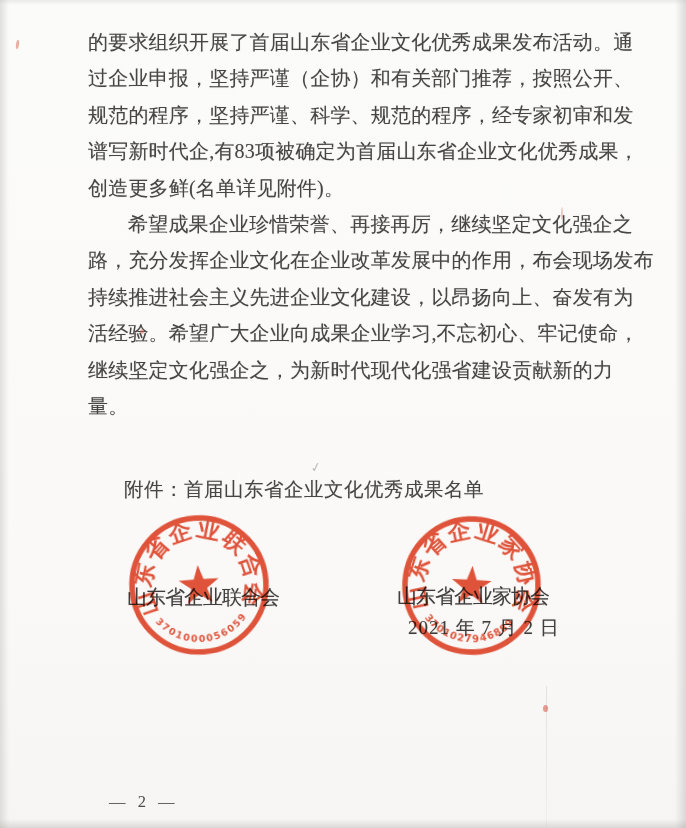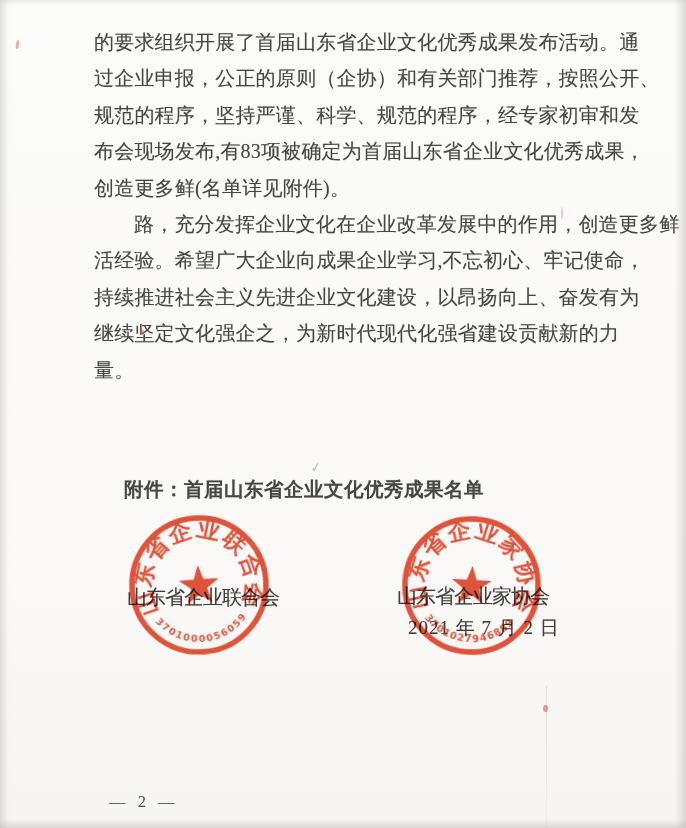"的要求组织开展了首届山东省企业文化优秀成果发布活动。通" div.body-text { margin-left: 6px -> none }
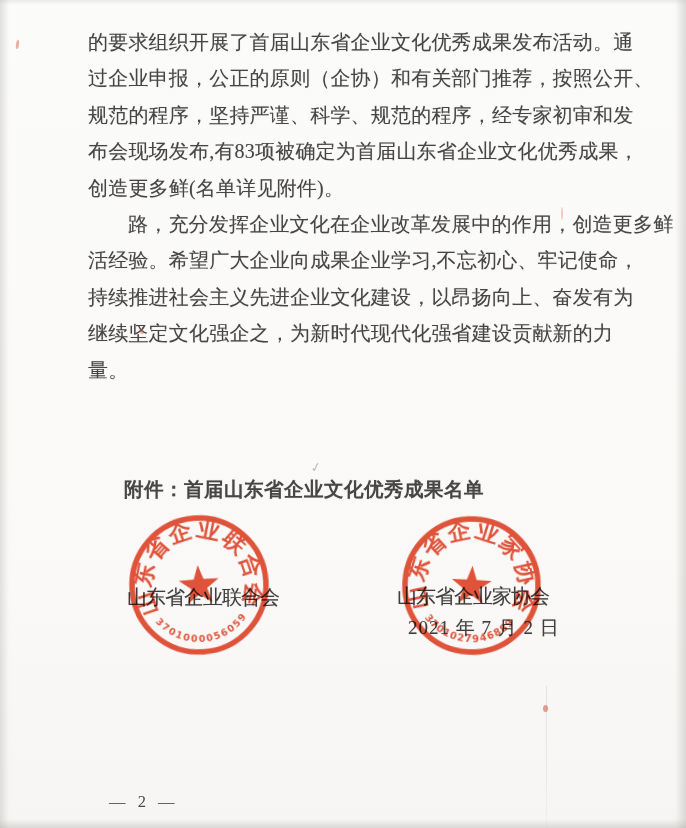"过企业申报，公正的原则（企协）和有关部门推荐，按照公开、" div.text-line { text: 公正的原则 -> 坚持严谨 }
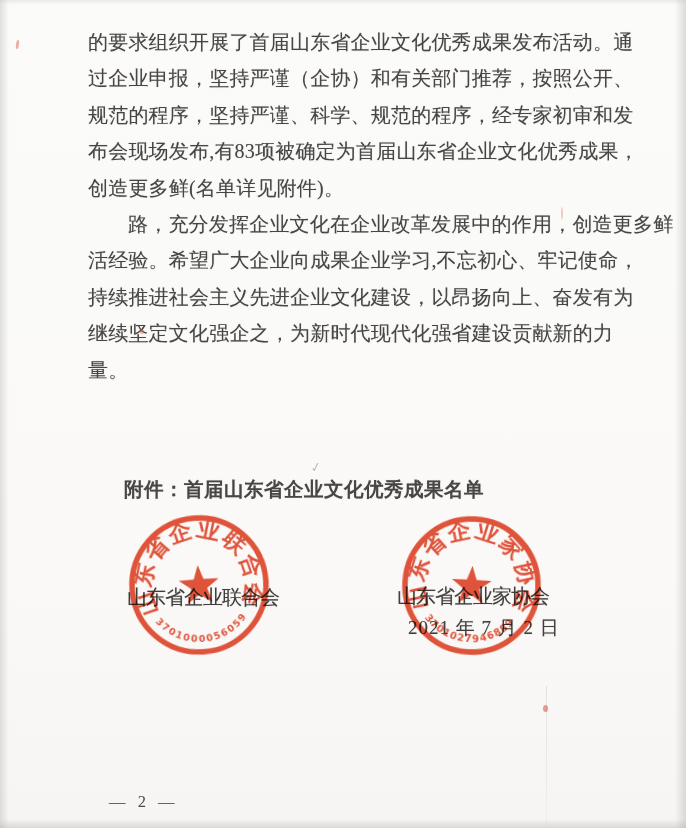"布会现场发布,有83项被确定为首届山东省企业文化优秀成果，" div.text-line { text: 布会现场发布 -> 谱写新时代企 }
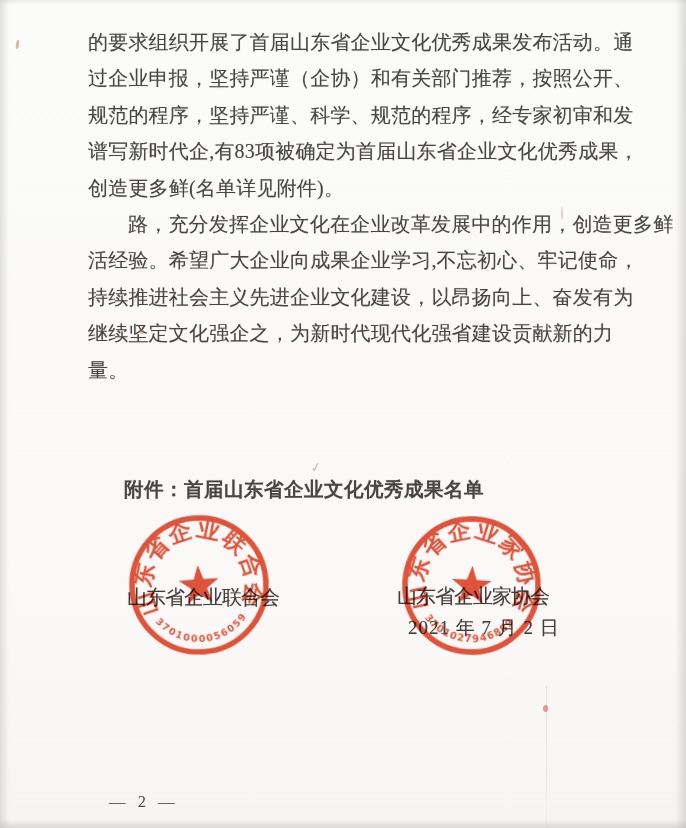"希望成果企业珍惜荣誉、再接再厉，继续坚定文化强企之" div.text-line { html: none -> <div>希望成果企业珍惜荣誉、再接再厉，继续坚定文化强企之</div> }
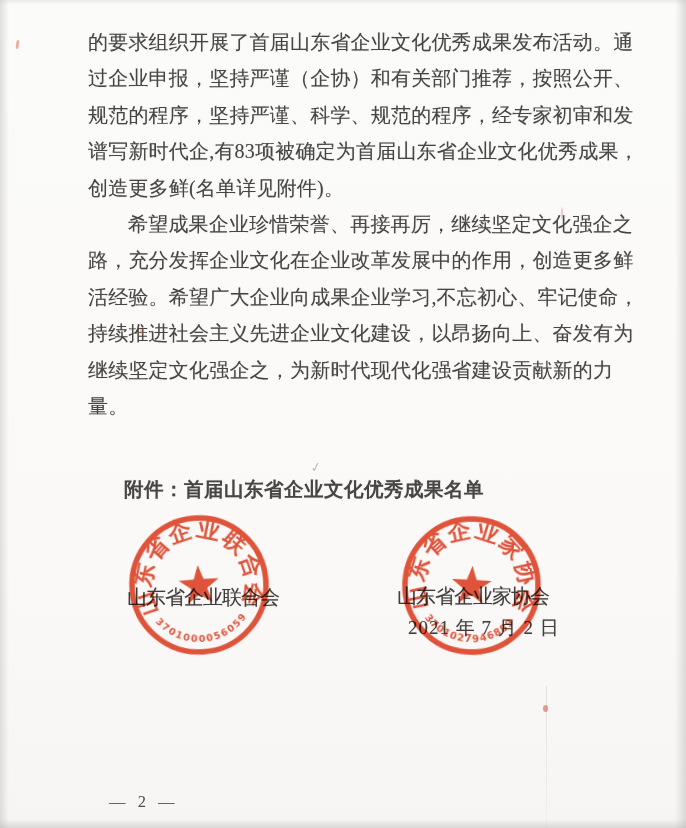"路，充分发挥企业文化在企业改革发展中的作用，创造更多鲜" div.text-line { text: 创造更多鲜 -> 布会现场发布 }
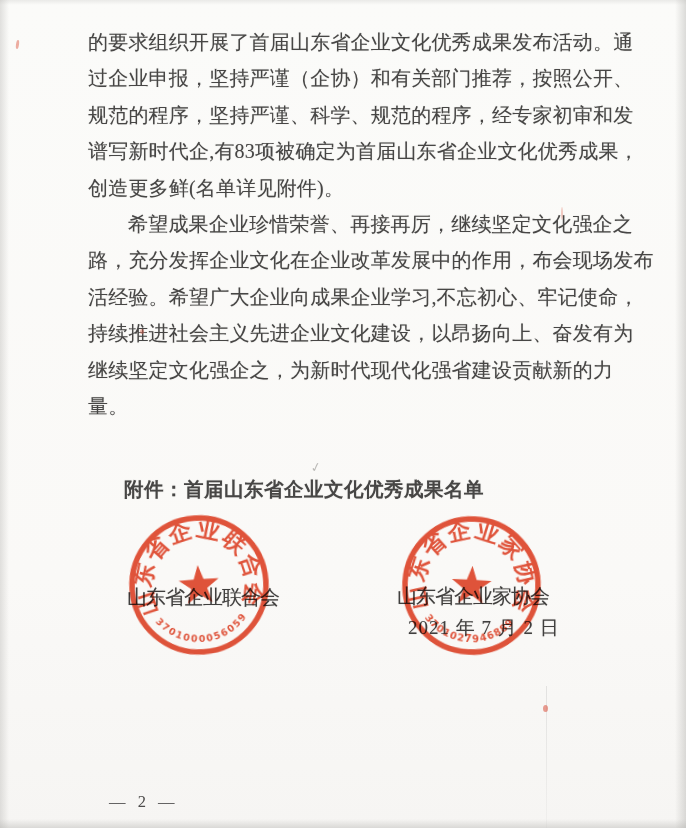"活经验。希望广大企业向成果企业学习,不忘初心、牢记使命，" div.text-line { order: before "持续推进社会主义先进企业文化建设，以昂扬向上、奋发有为" -> after "持续推进社会主义先进企业文化建设，以昂扬向上、奋发有为" }
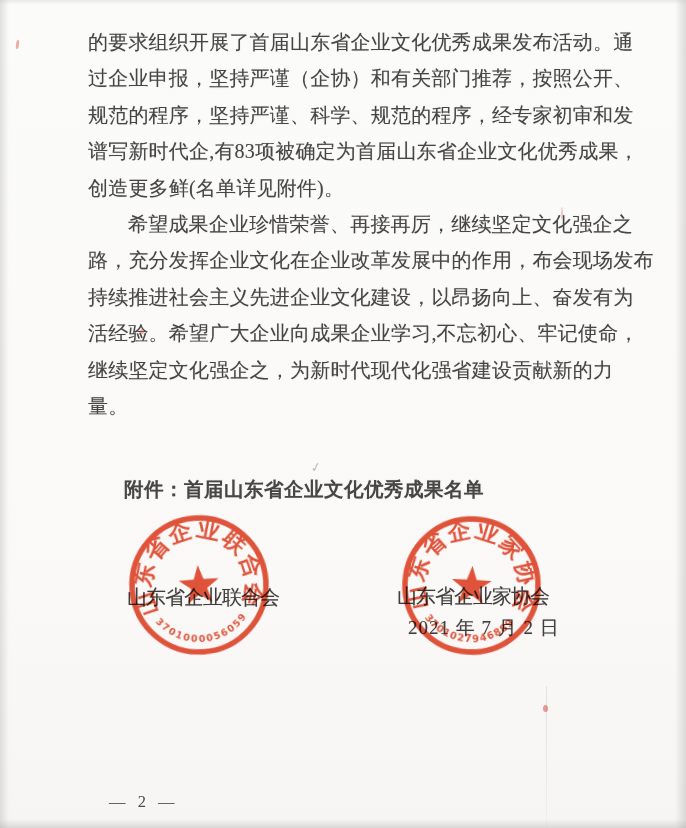"附件：首届山东省企业文化优秀成果名单" div.attachment { font-weight: bold -> none }
